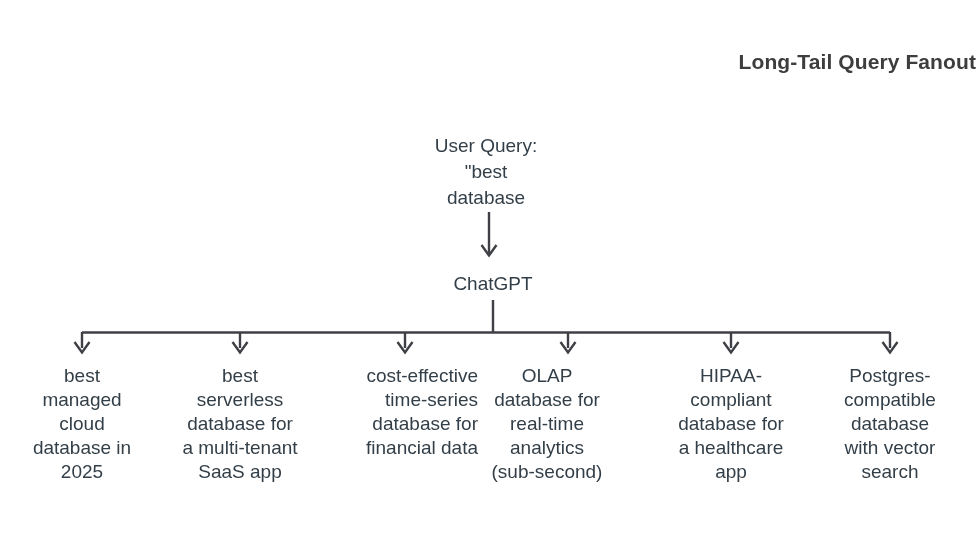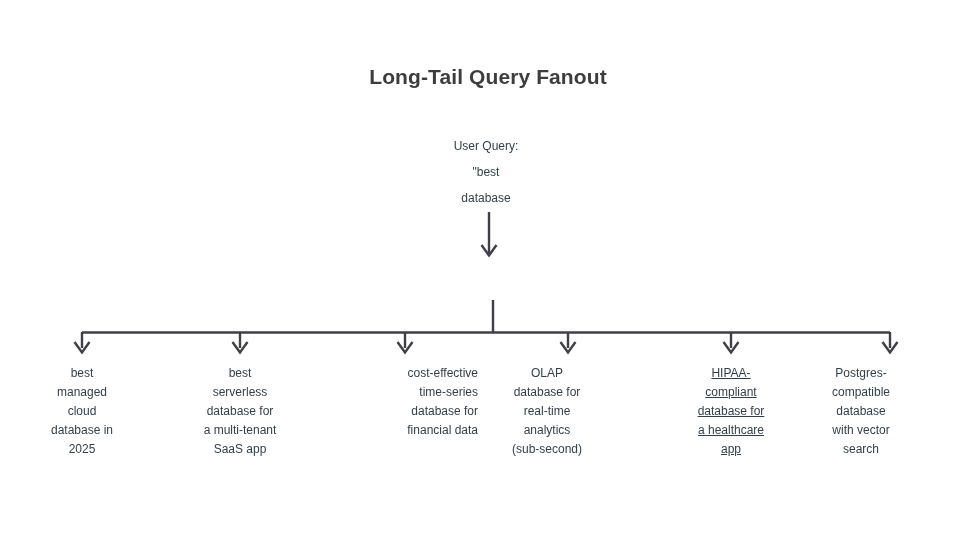"Long-Tail Query Fanout" .diagram-title { margin-top: 15px -> none; text-align: center -> right }
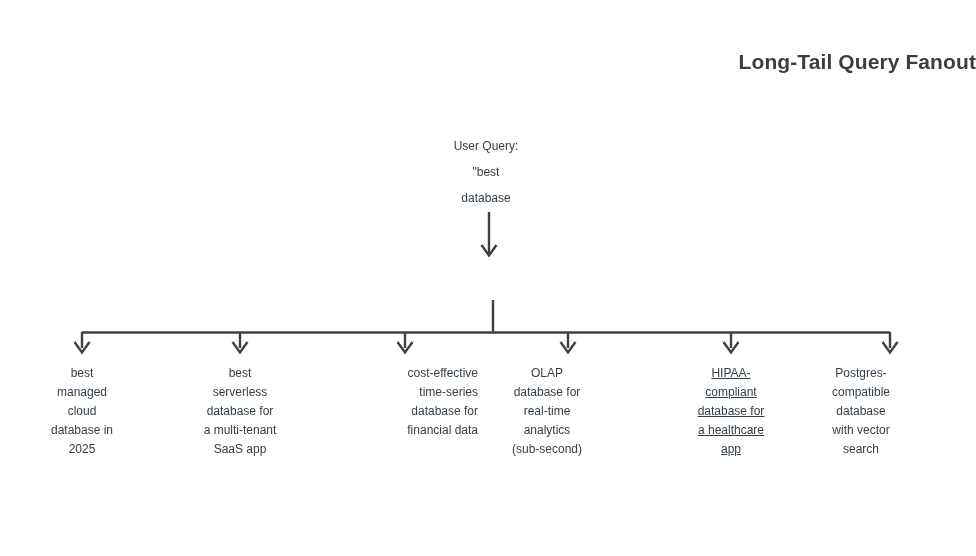"User Query:" .node { font-size: 12px -> 19px }
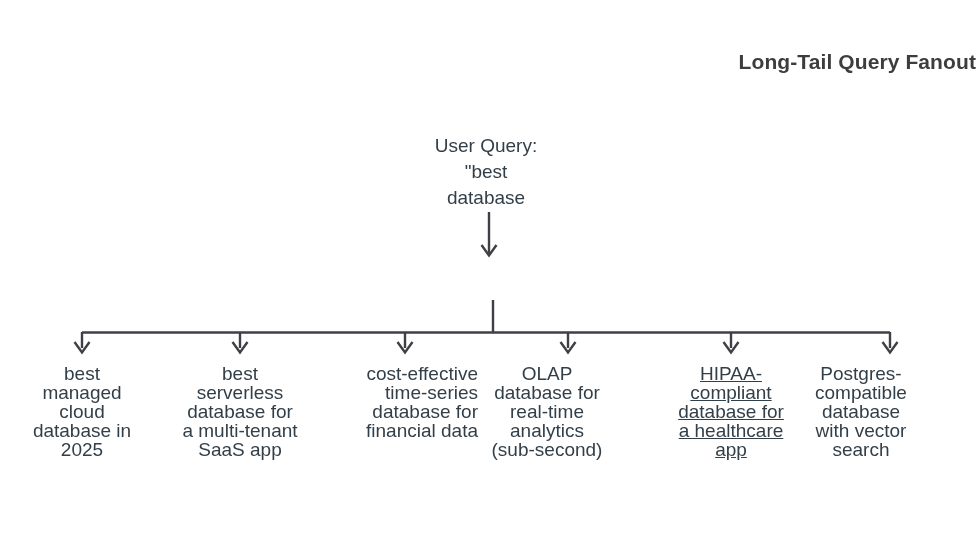"ChatGPT" div.node { html: none -> <div>ChatGPT</div> }
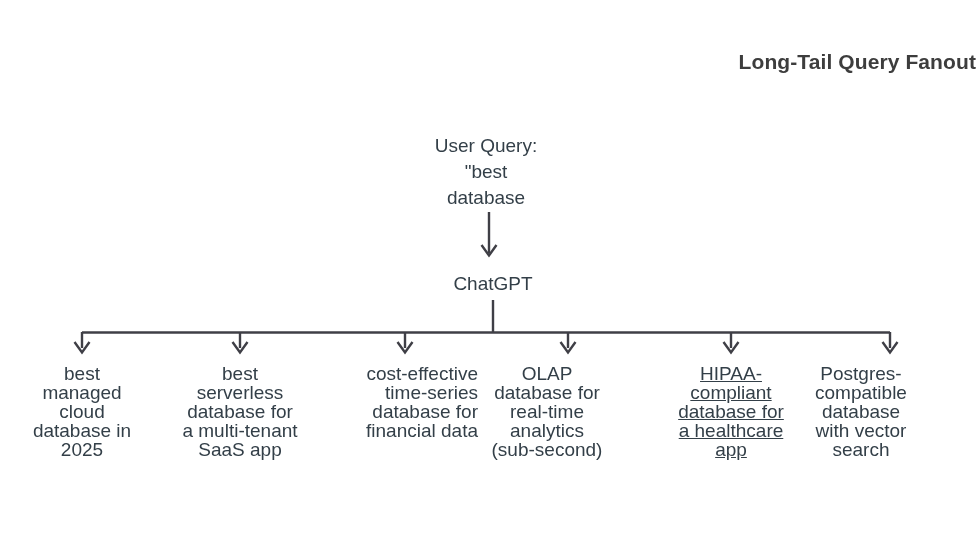"best" .leaf { line-height: 19px -> 24px }
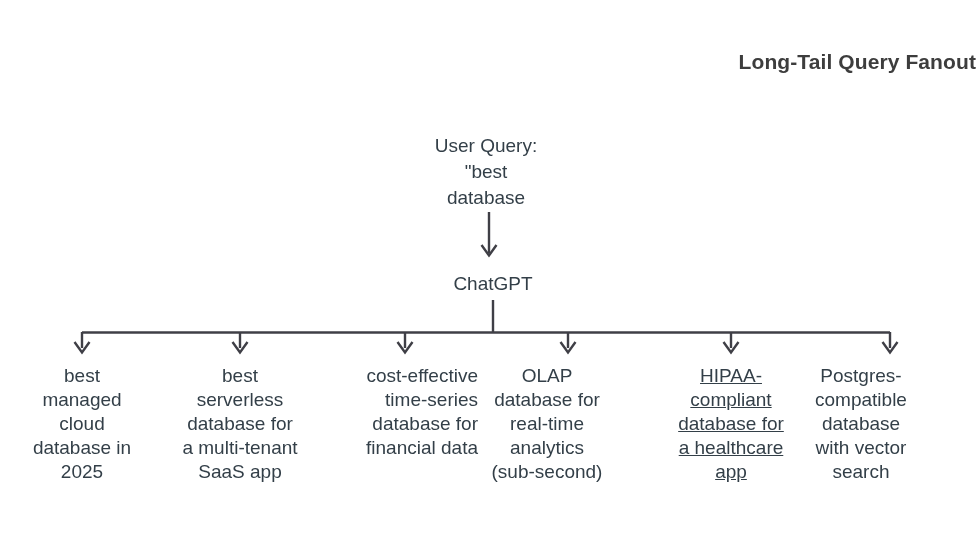"HIPAA-" .leaf-4 { text-decoration: underline -> none }
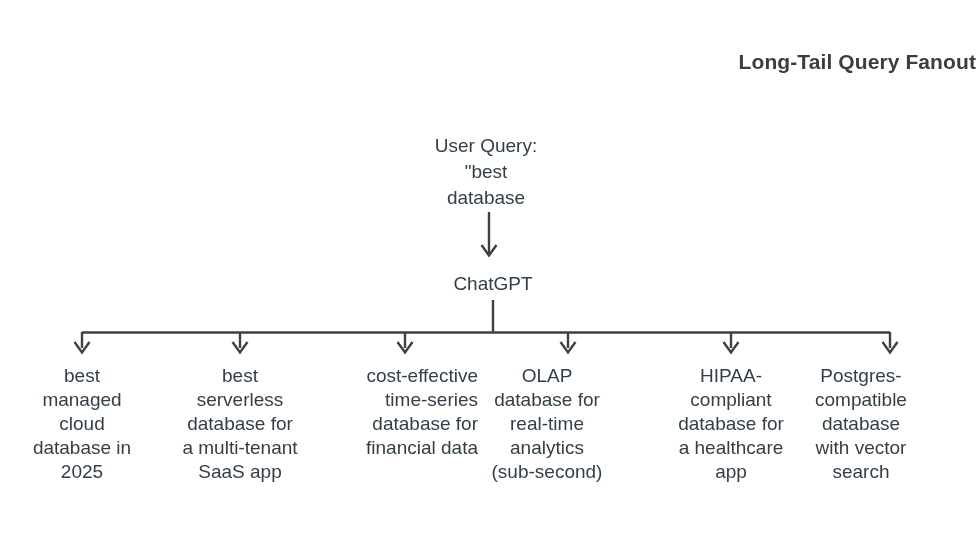"Postgres-" .leaf-5 { left: 788px -> 817px }
